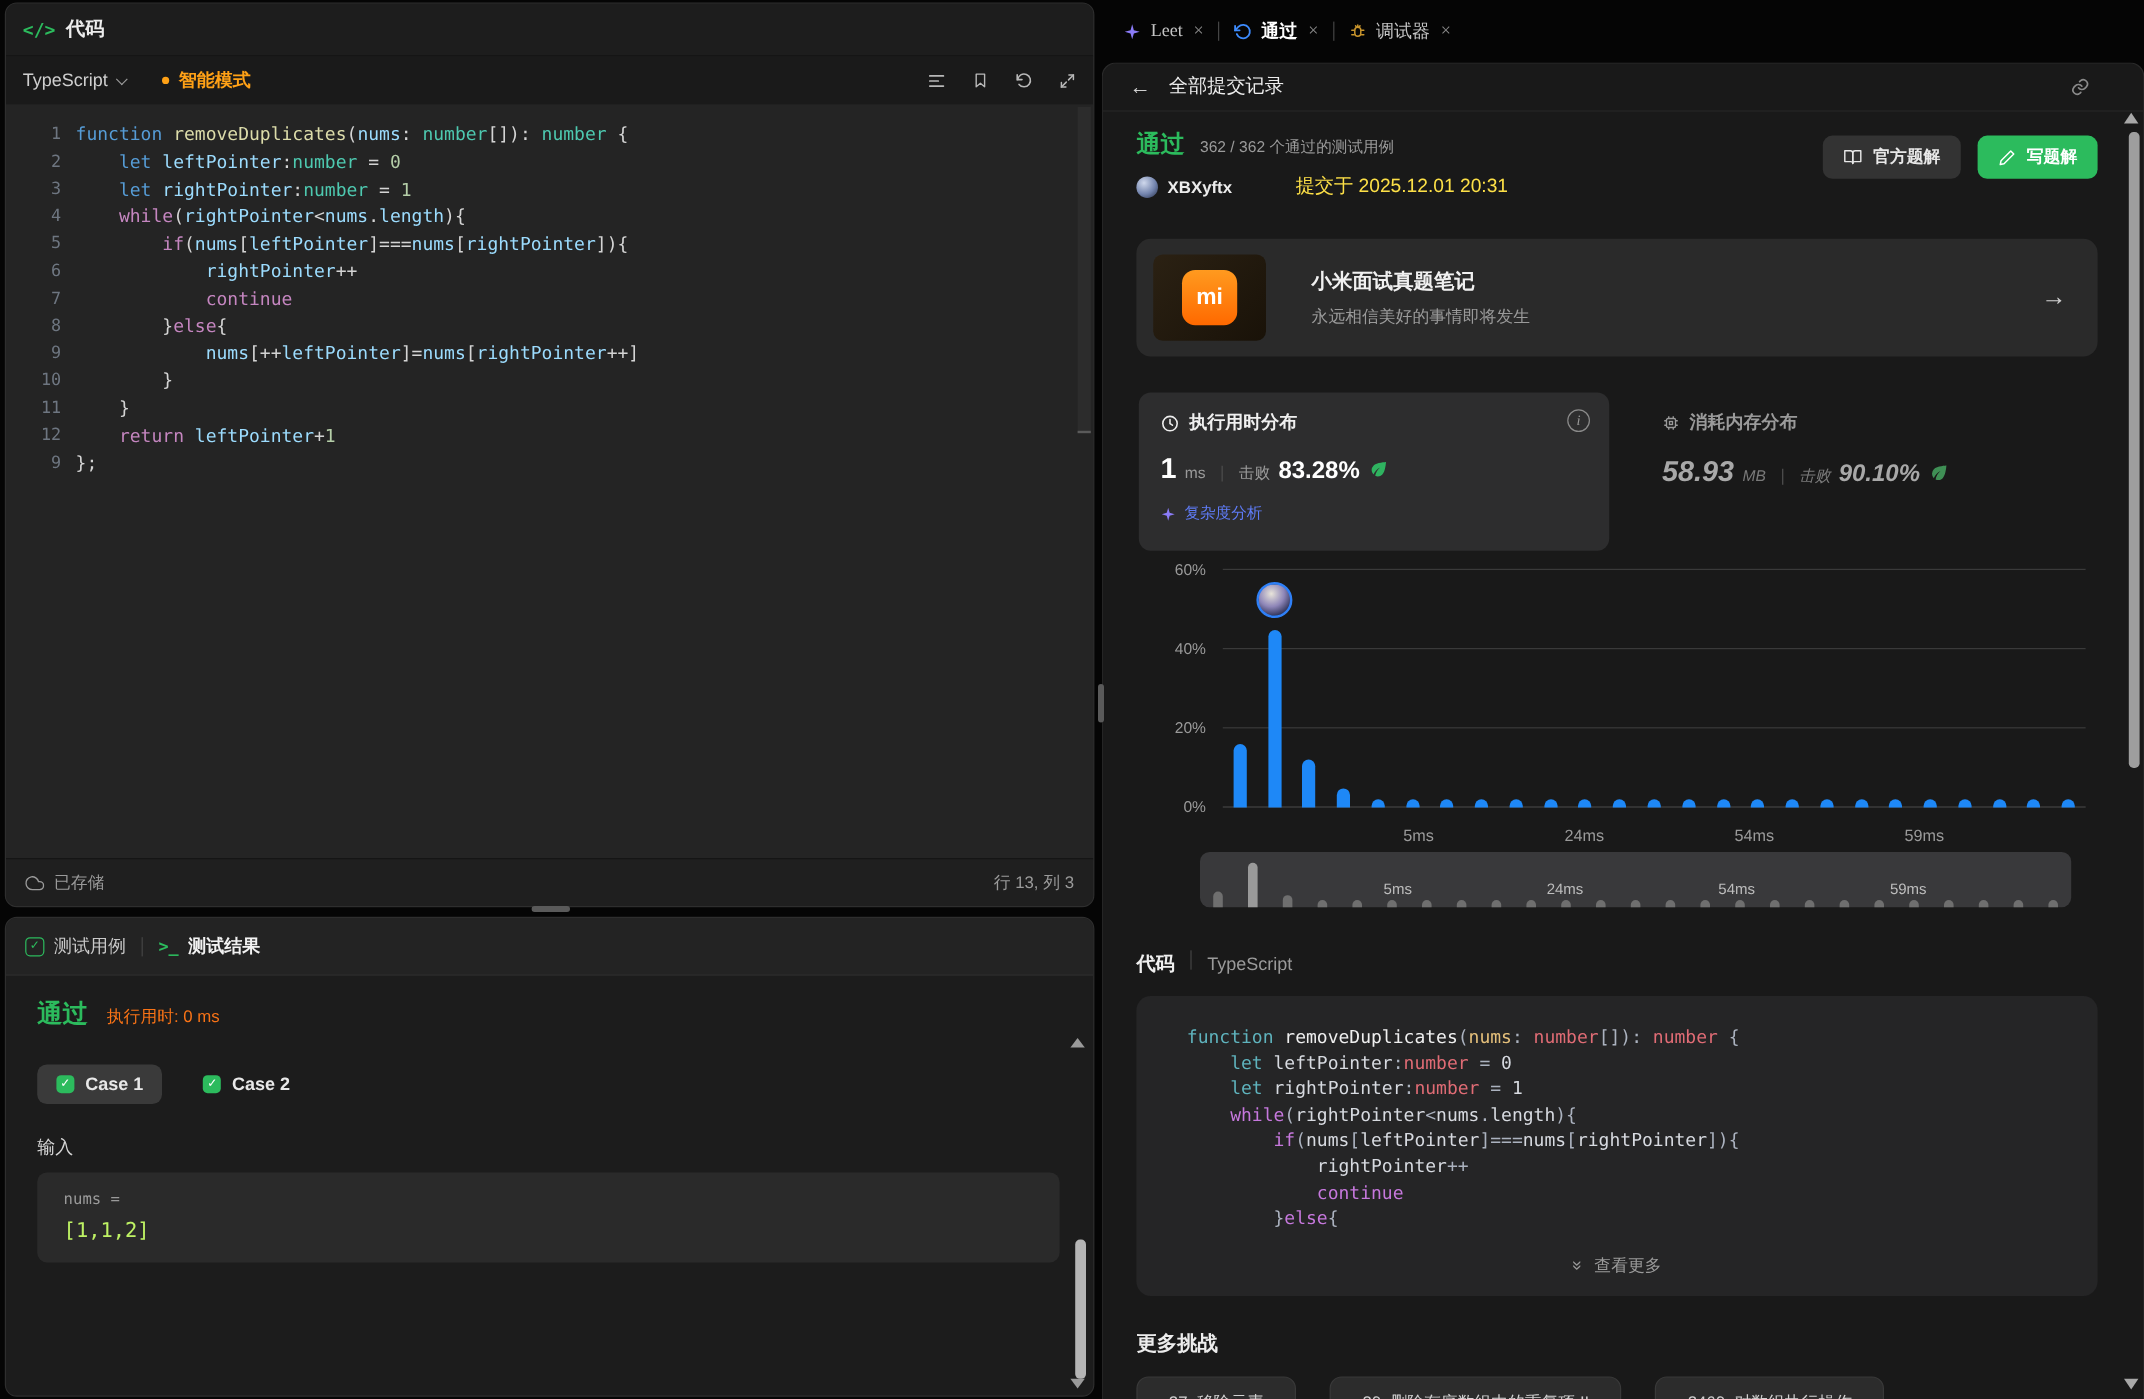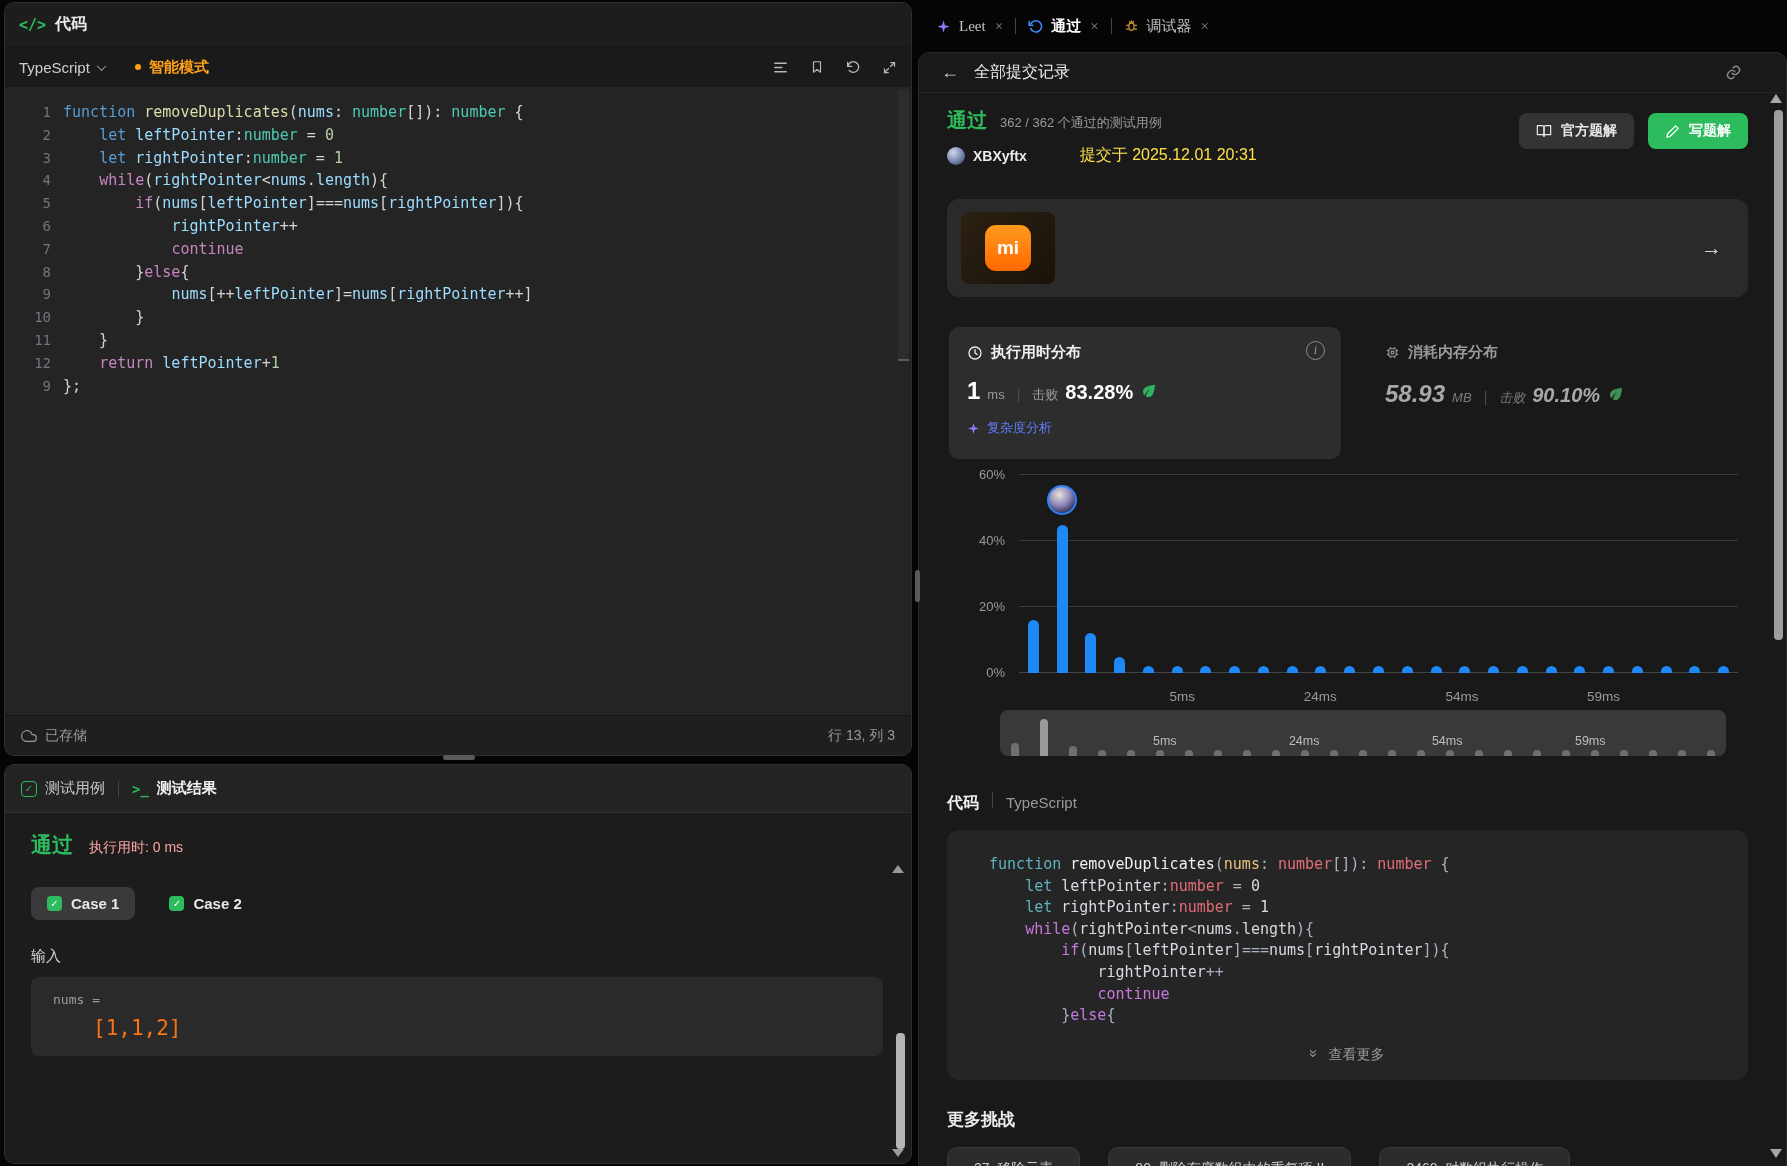"小米面试真题笔记" span { html: none -> <span> <div>小米面试真题笔记</div> <div>永远相信美好的事情即将发生</div> </span> }
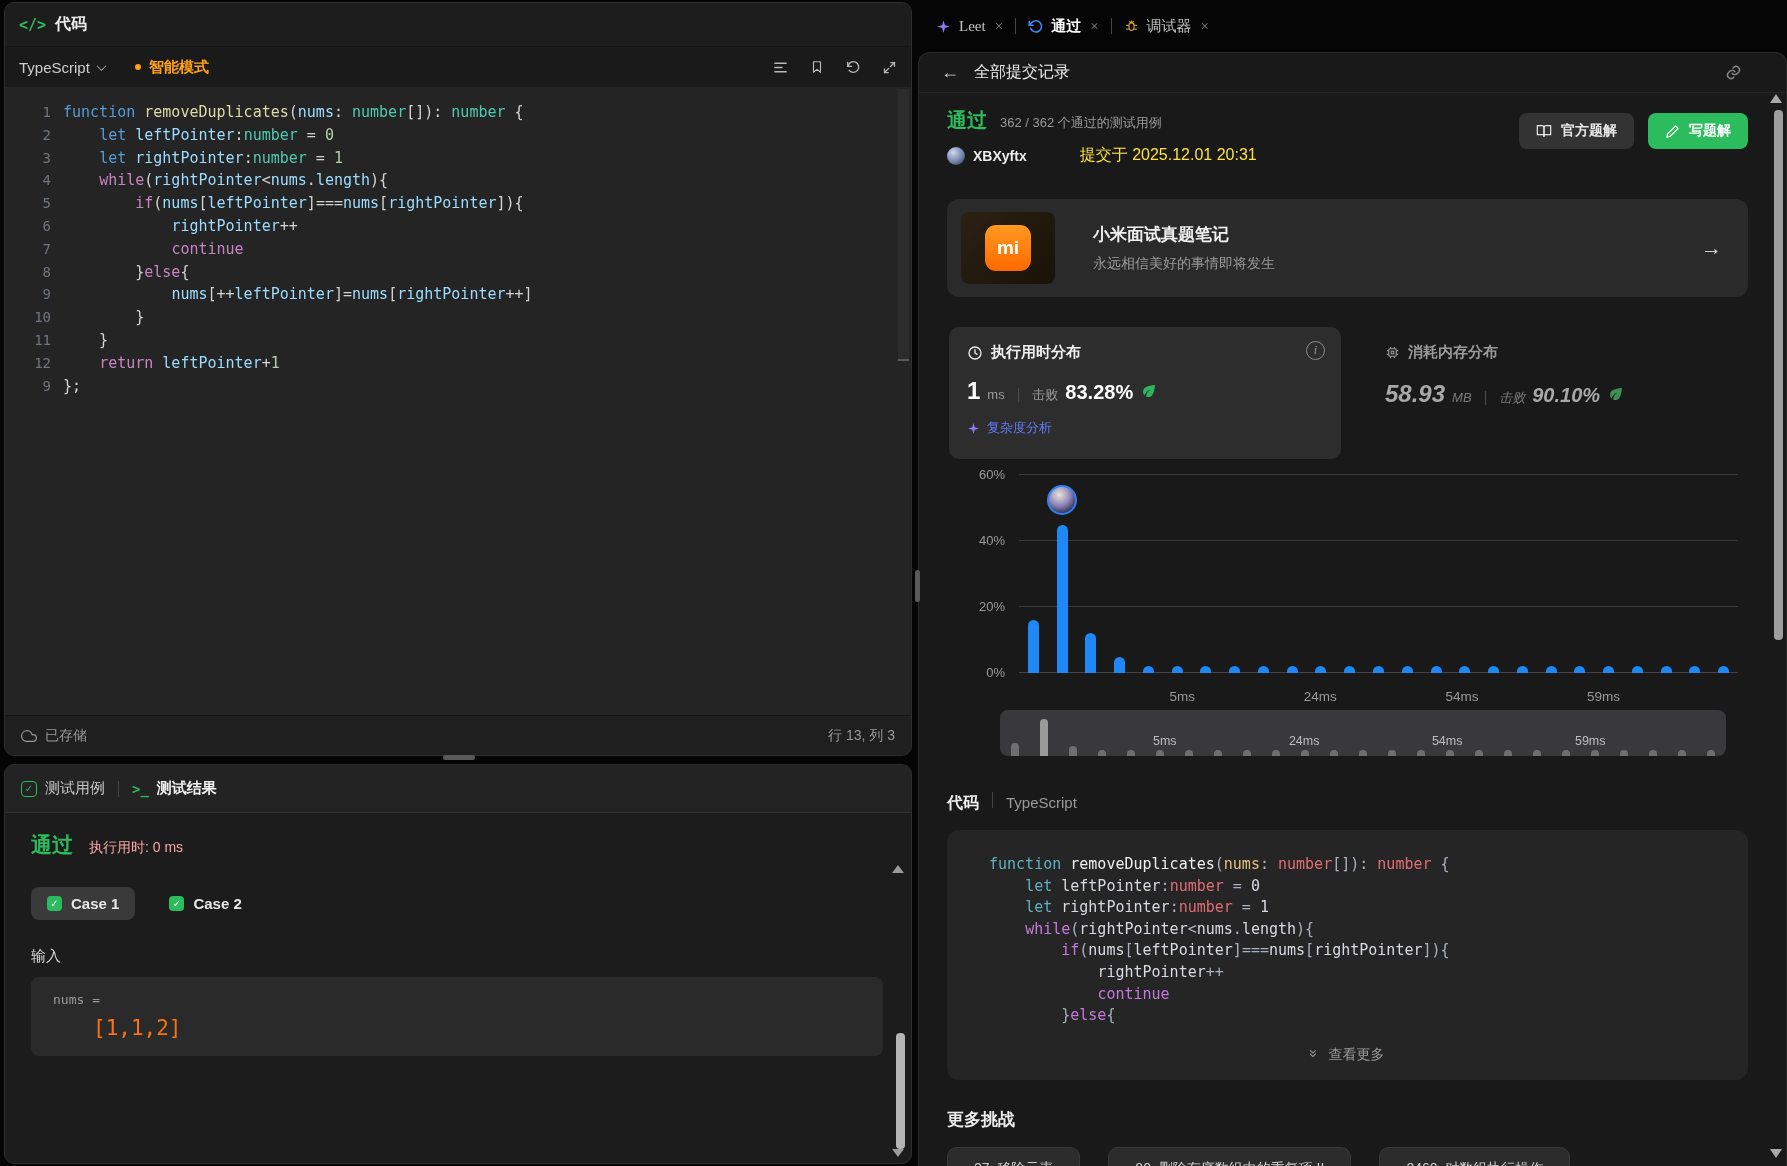"执行用时: 0 ms" .runtime-sm { color: #fca5a5 -> #f97316 }
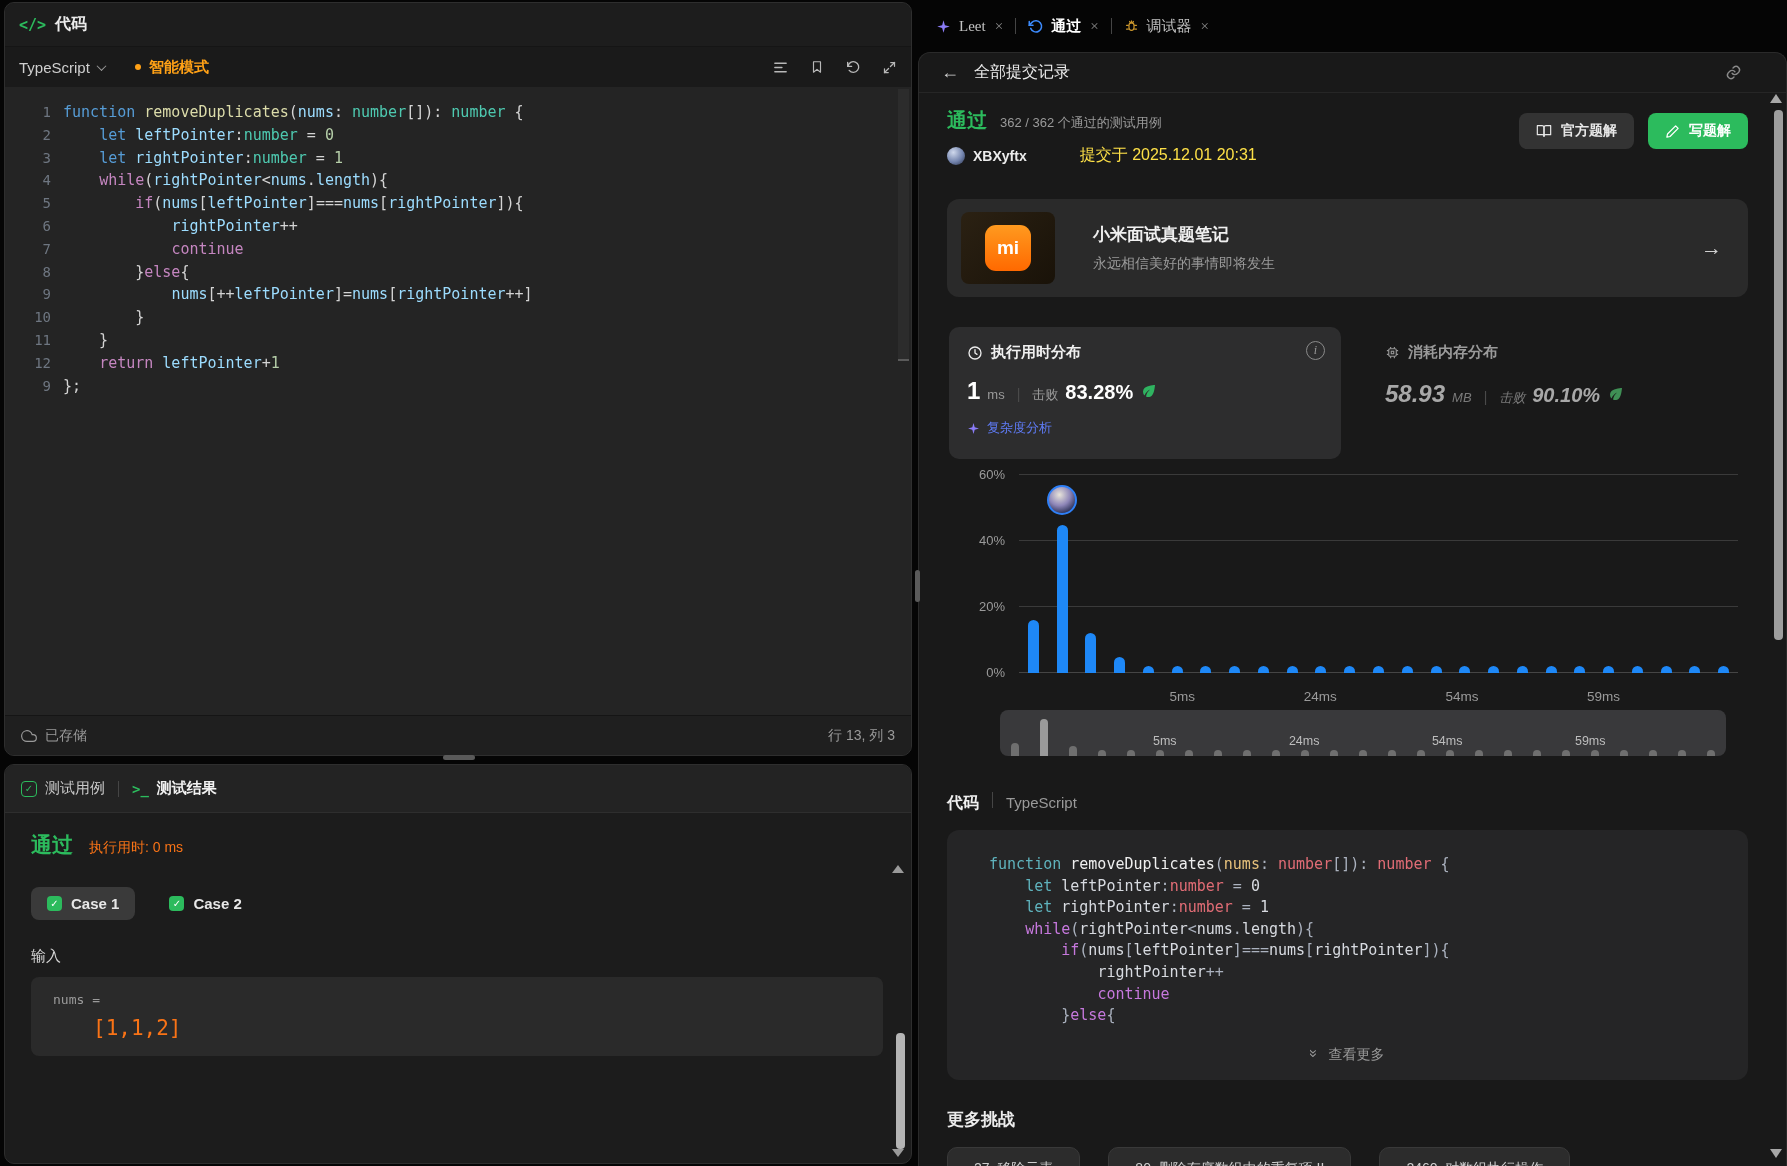"[1,1,2]" .io-val { color: #f97316 -> #bef264; font-size: 21px -> 17px; margin-left: 40px -> none }
